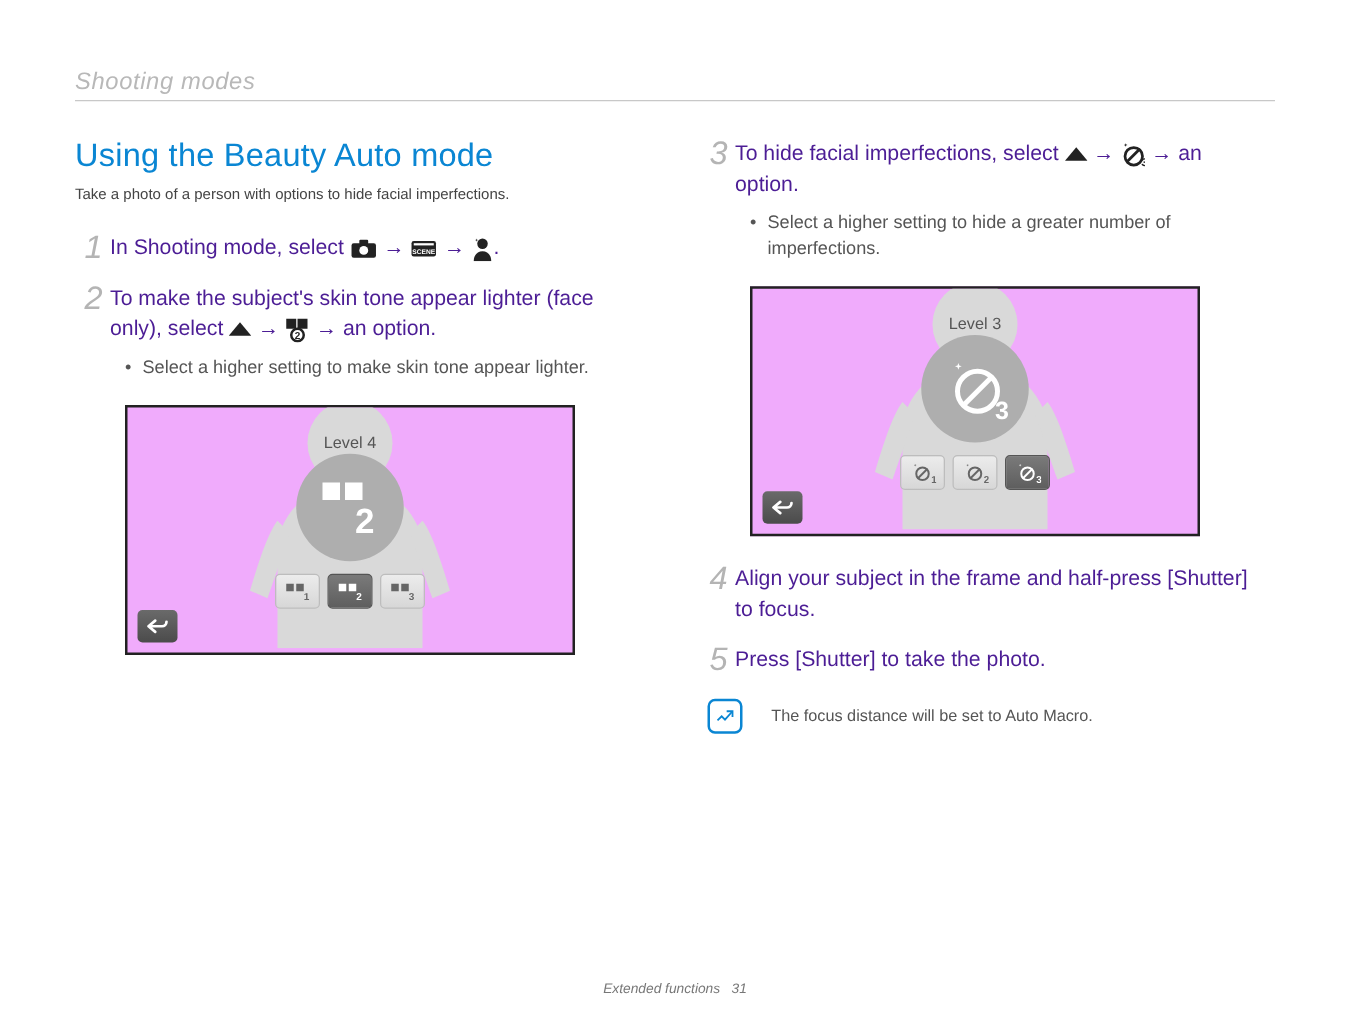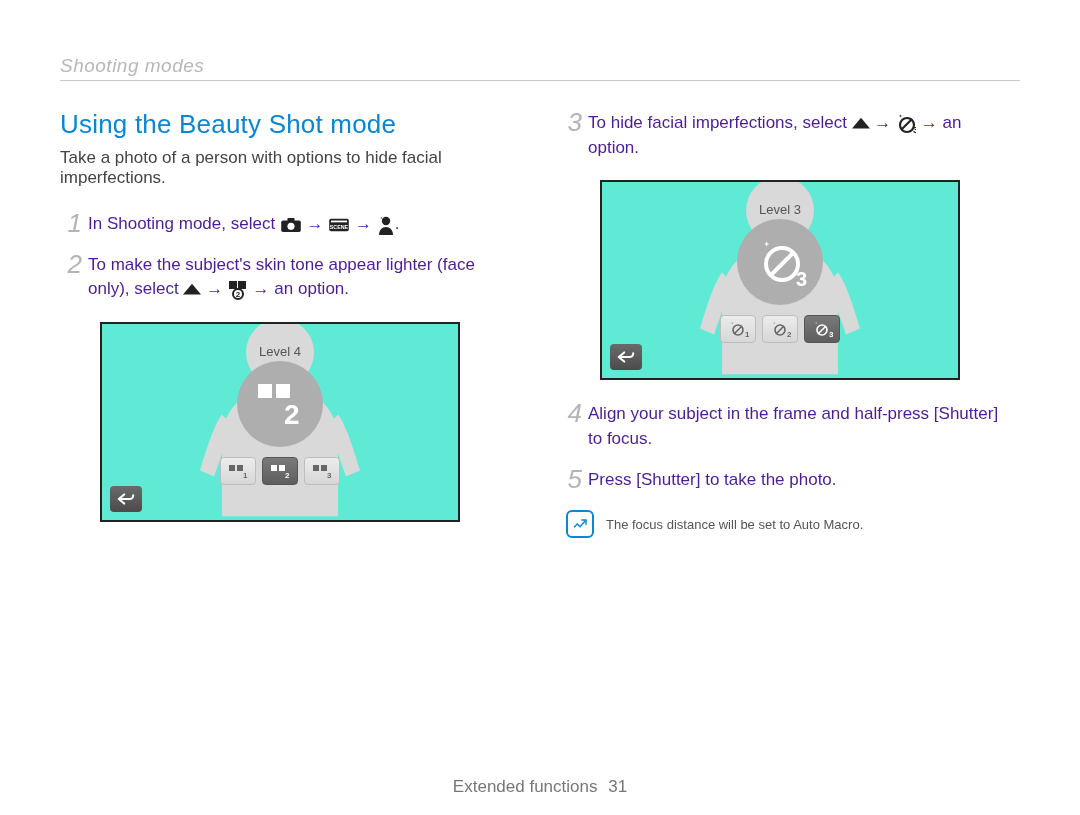"Using the Beauty Shot mode" h1.section { text: Shot -> Auto }
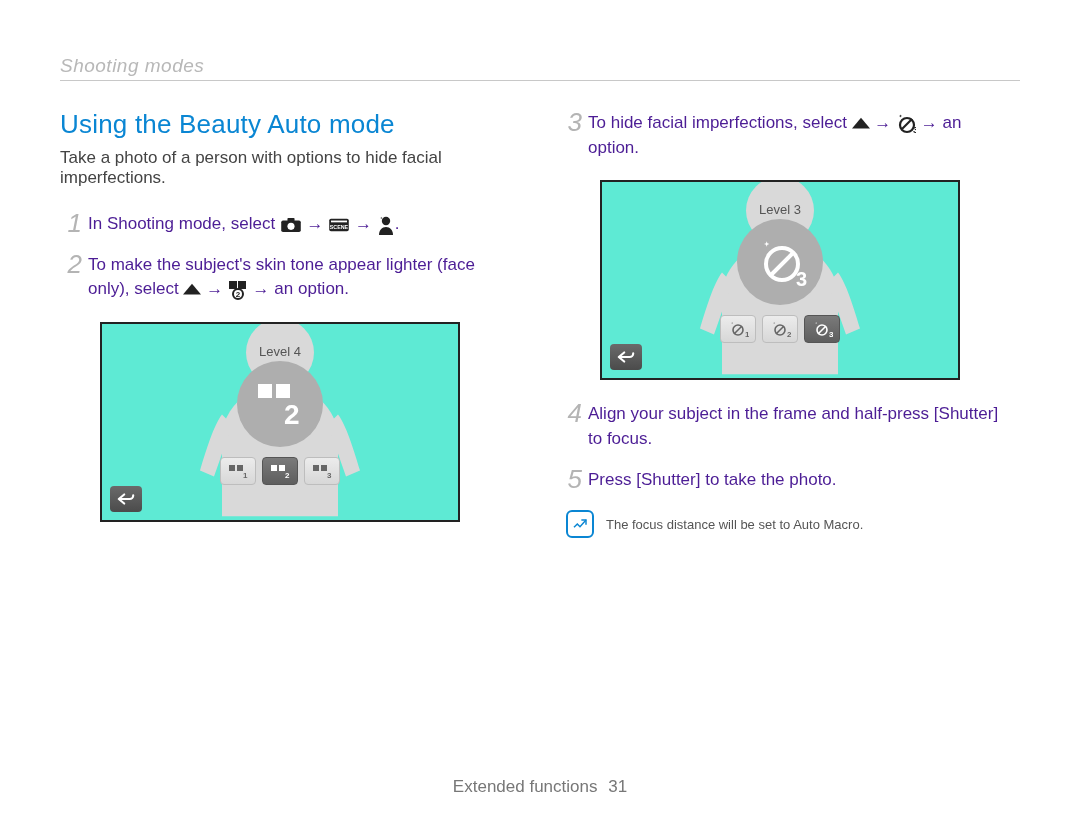"Take a photo of a" .lead { font-size: 17px -> 12px }
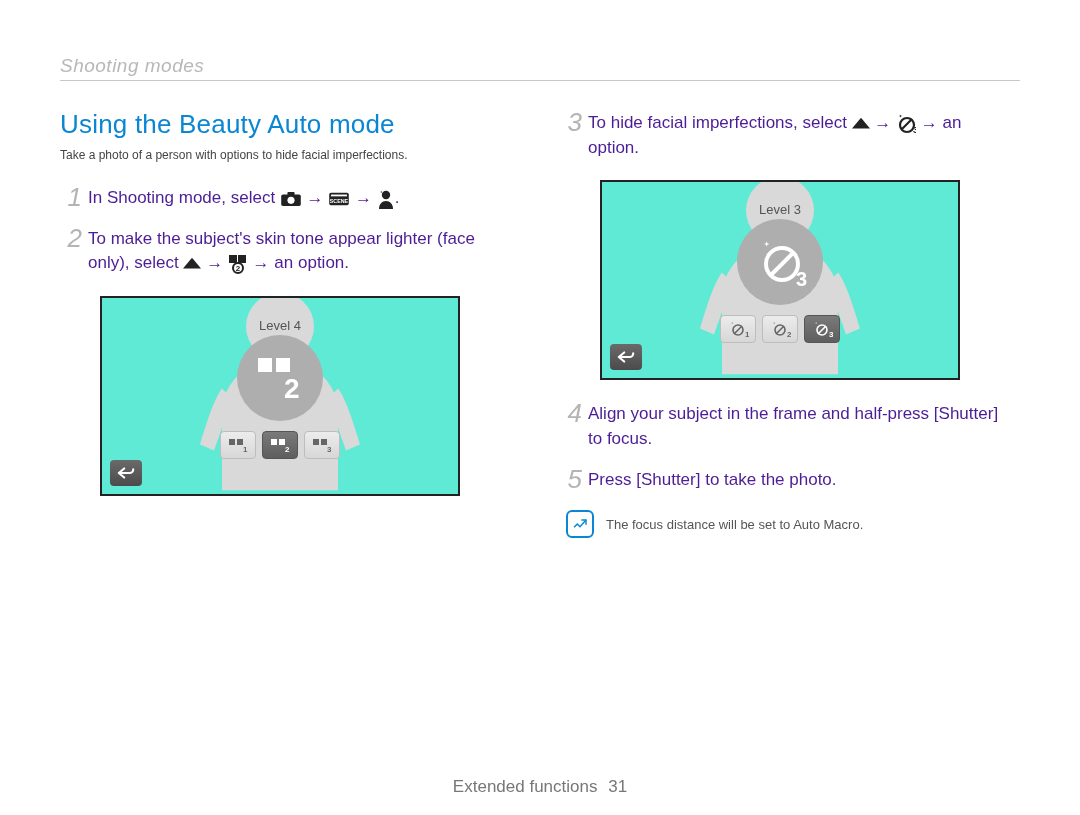"Select a higher setting to hide" ul.bullets { html: none -> <ul> <li>Select a higher setting to hide a greater number of imperfections.</li> </ul> }
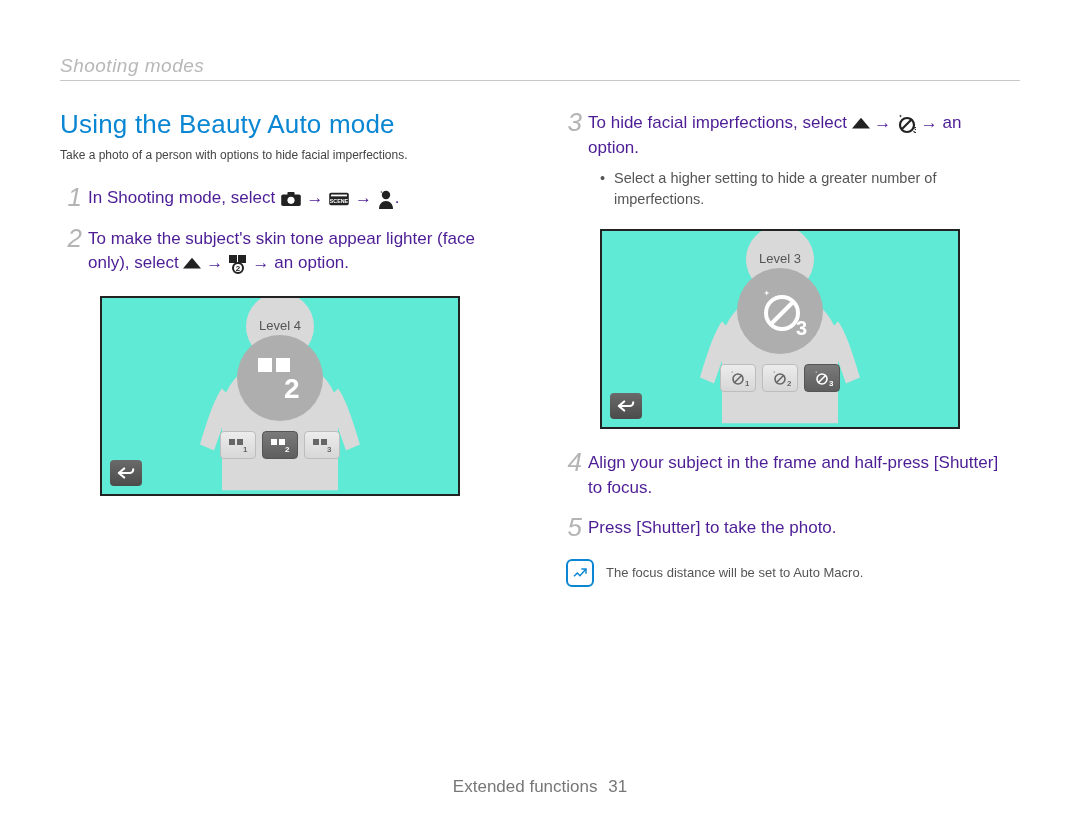"Level 3" .screen { background: #5eead4 -> #f0abfc }
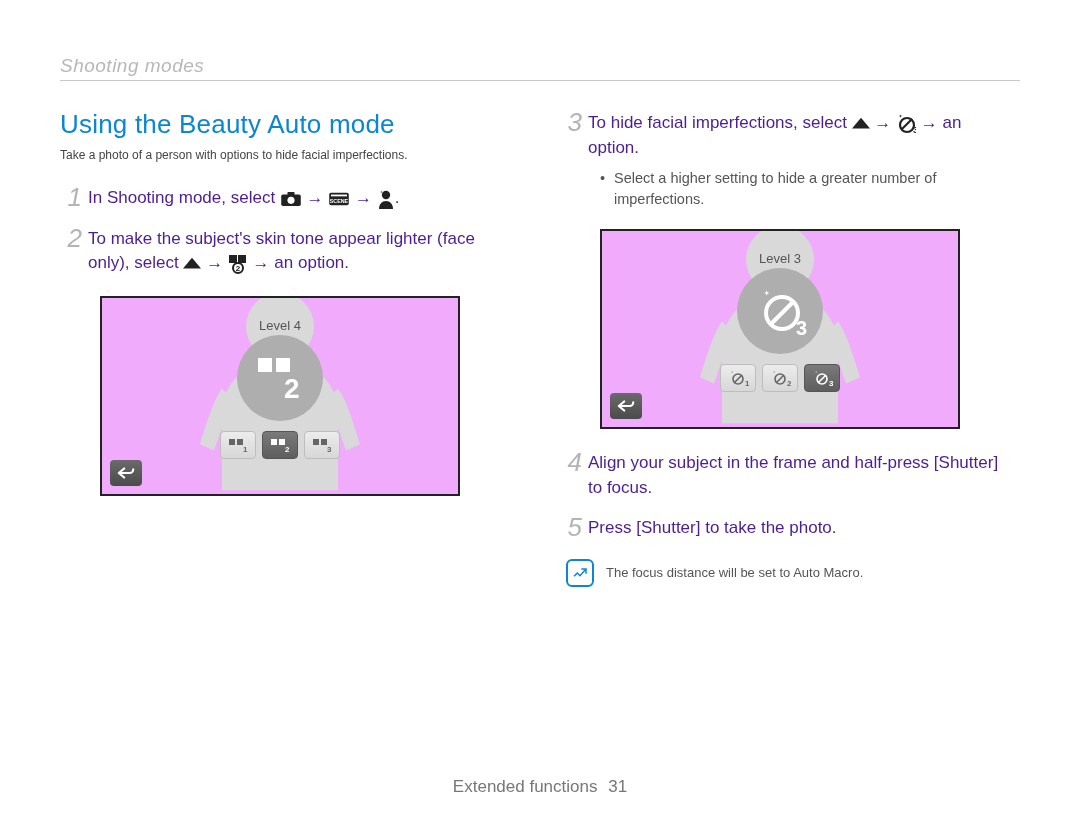"Select a higher setting to make" ul.bullets { html: none -> <ul> <li>Select a higher setting to make skin tone appear lighter.</li> </ul> }
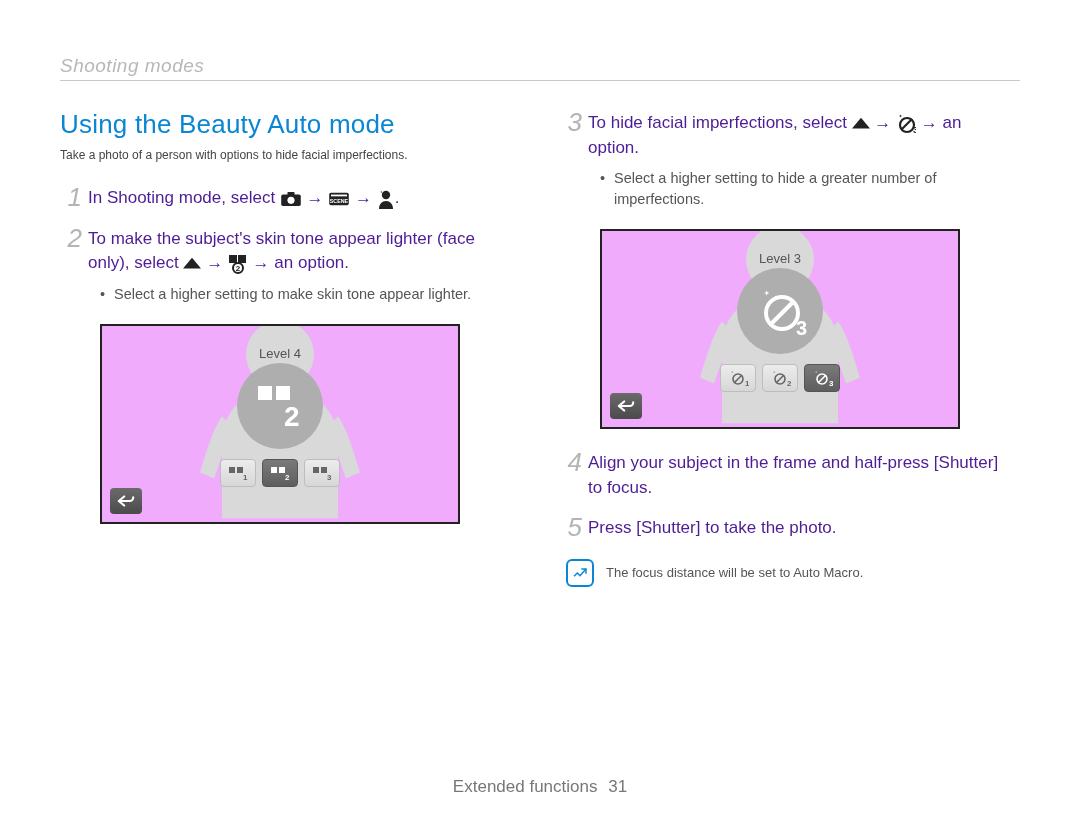"The focus distance will be" .note { gap: 12px -> 23px }
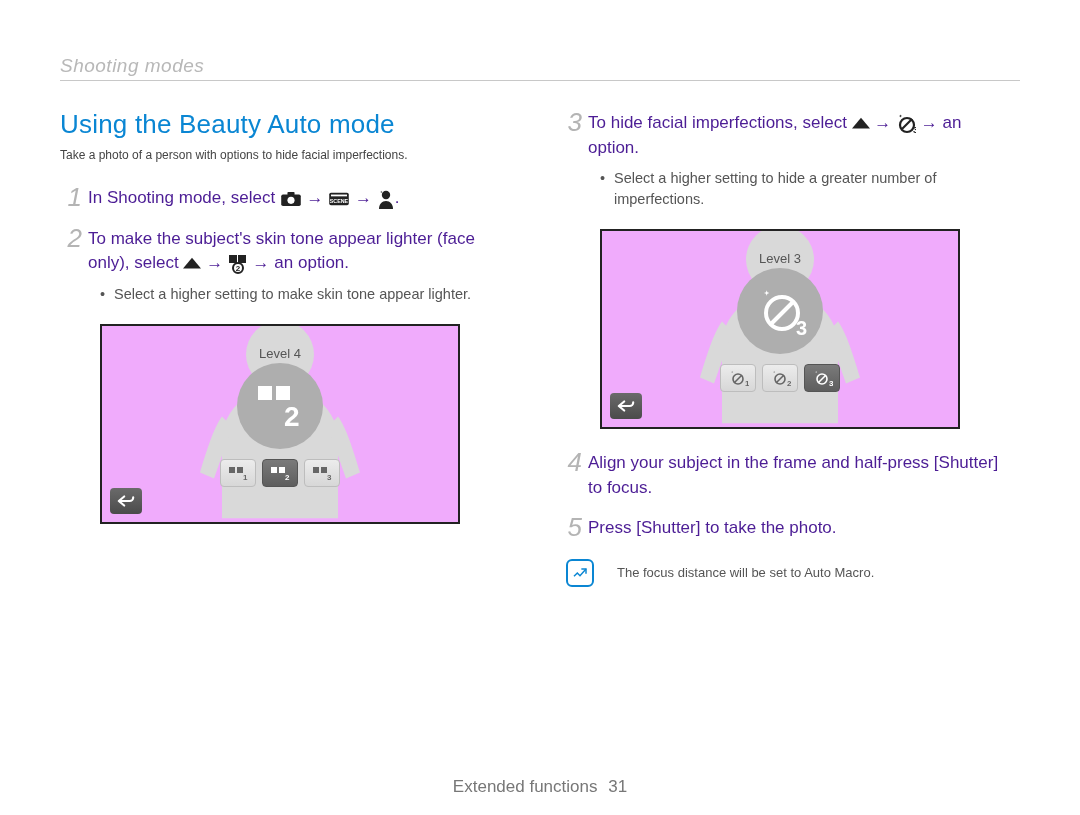"Extended functions 31" .footer { font-size: 17px -> 11px; font-style: none -> italic }
